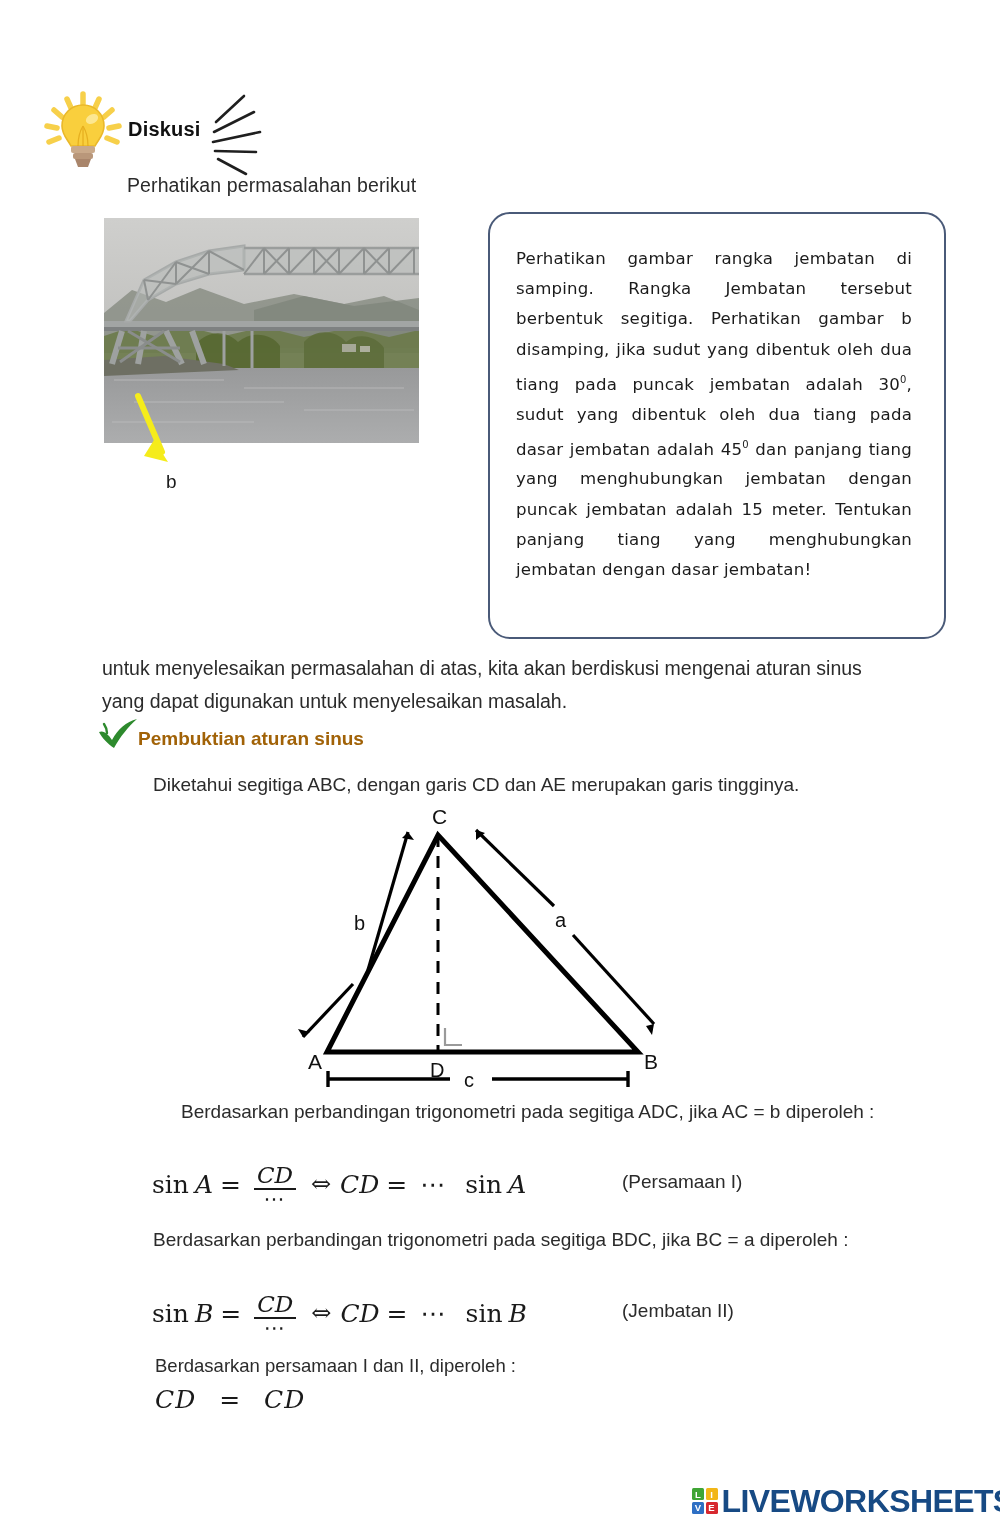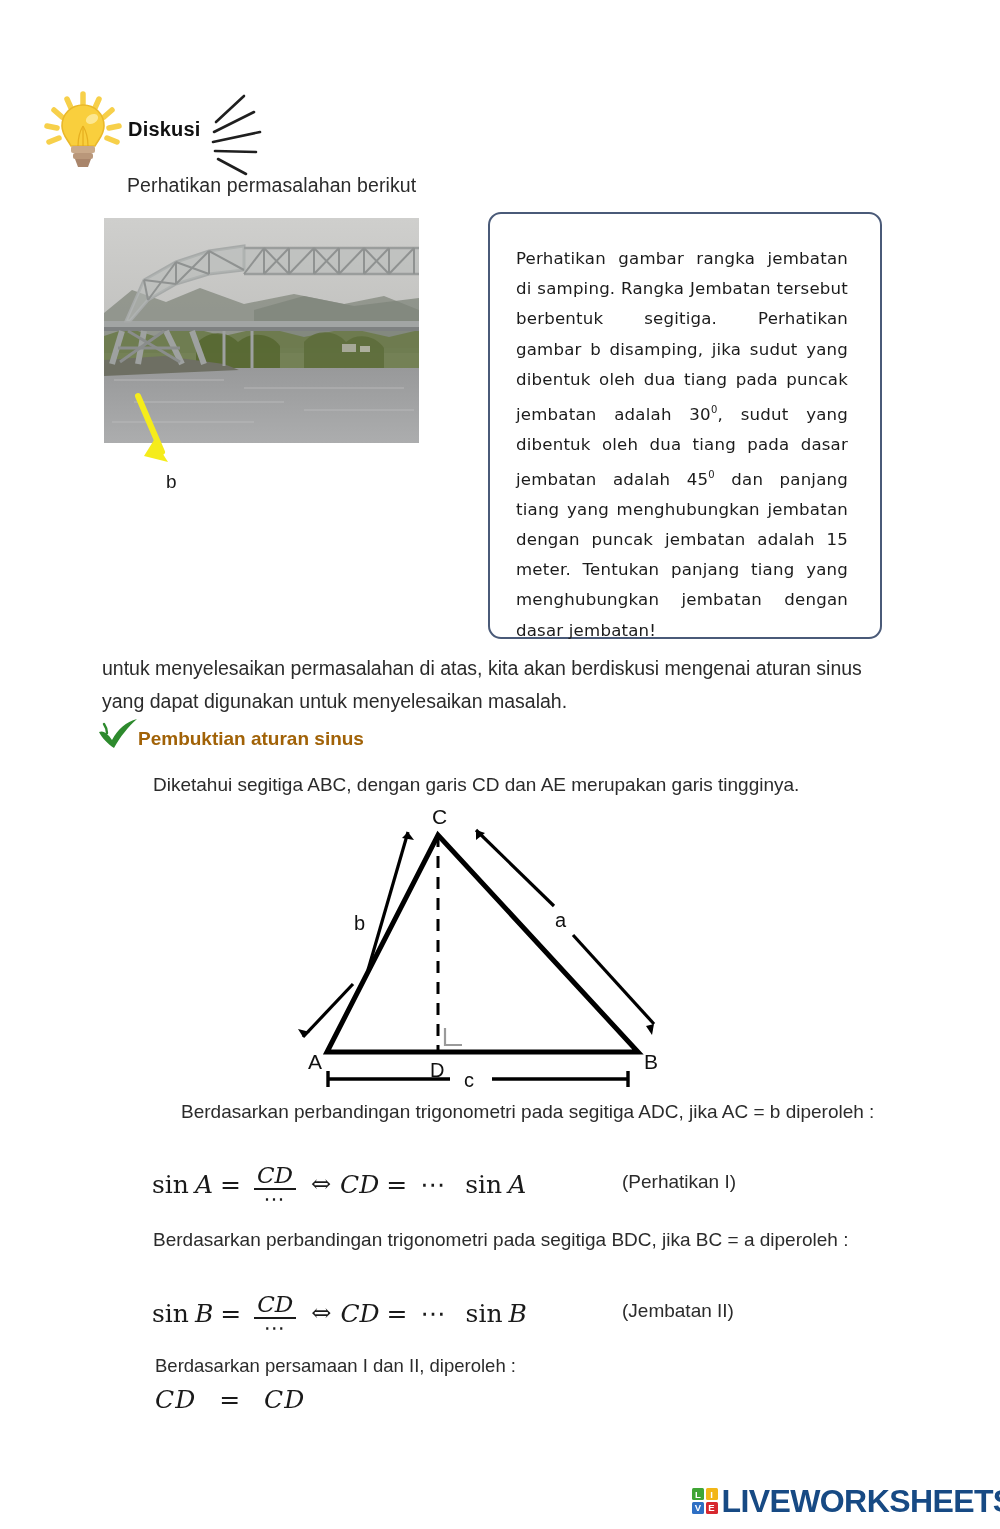"Perhatikan gambar rangka jembatan di" #problem-box { border-radius: 13px -> 22px; width: 394px -> 458px }
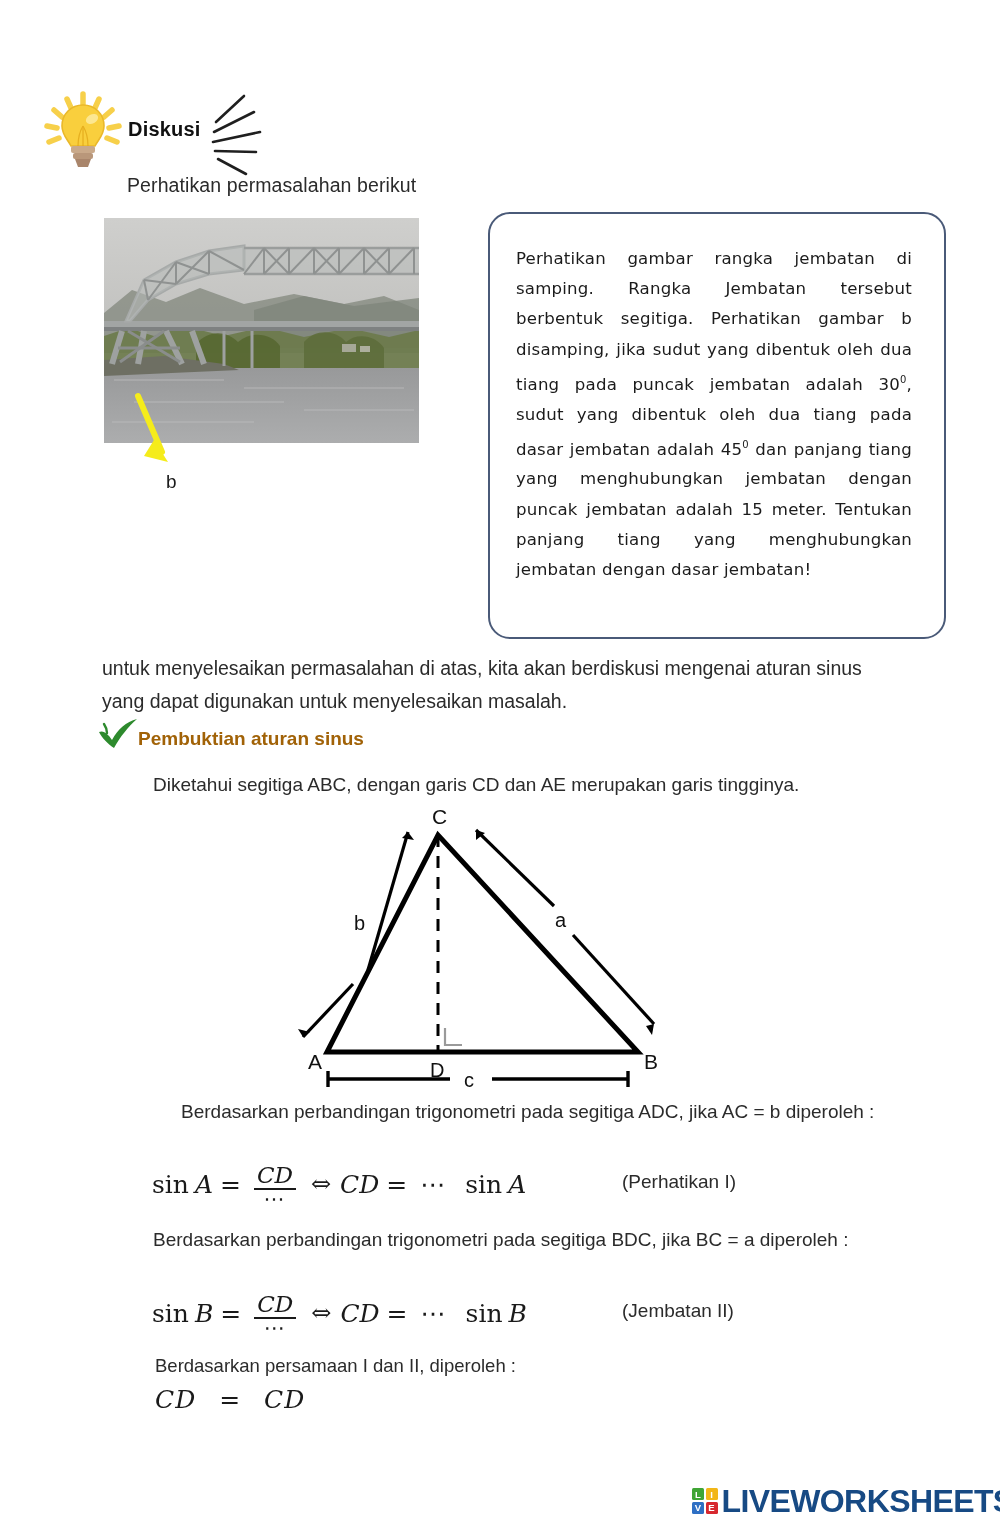"(Perhatikan I)" div.persamaan { text: Perhatikan -> Persamaan }
